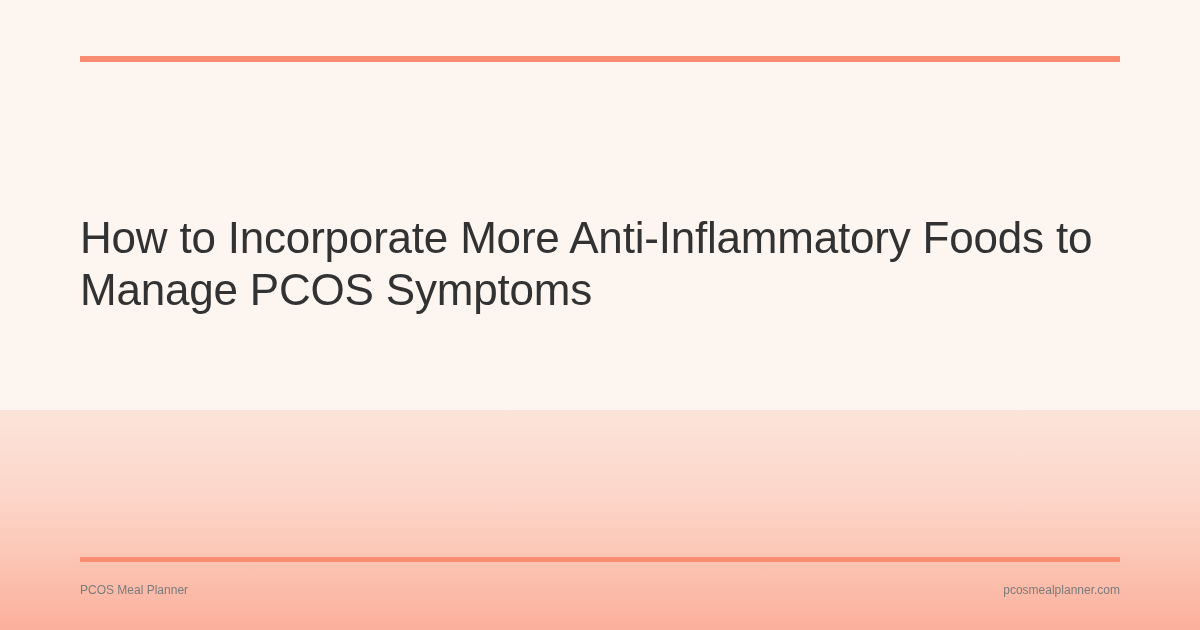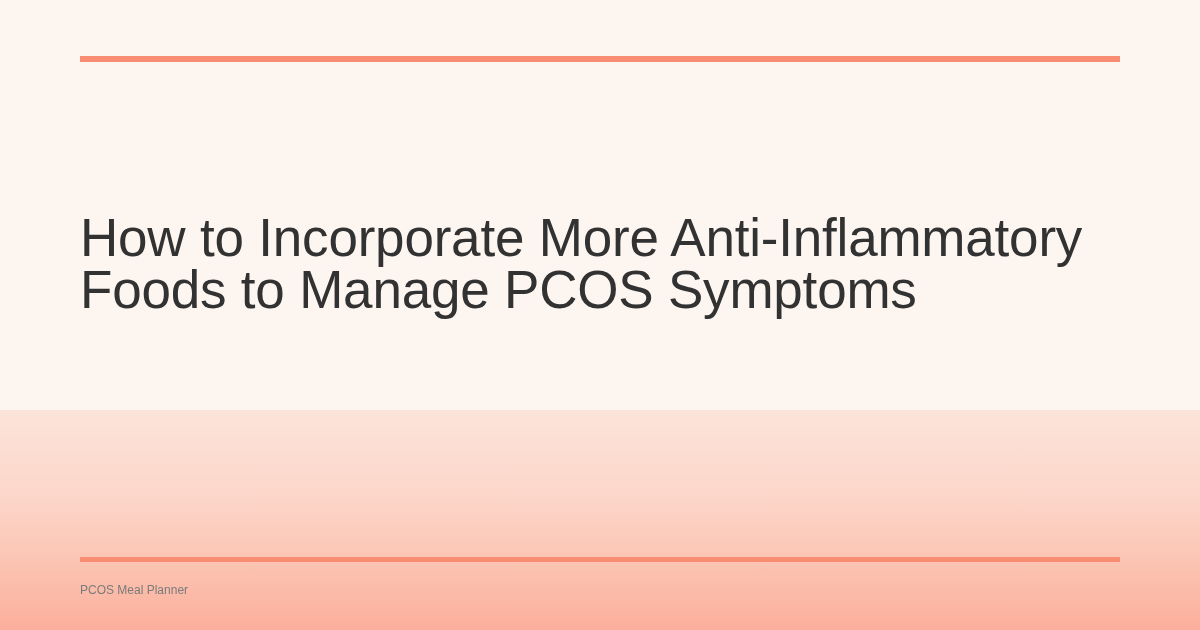"How to Incorporate More" .headline { font-size: 53px -> 44px }
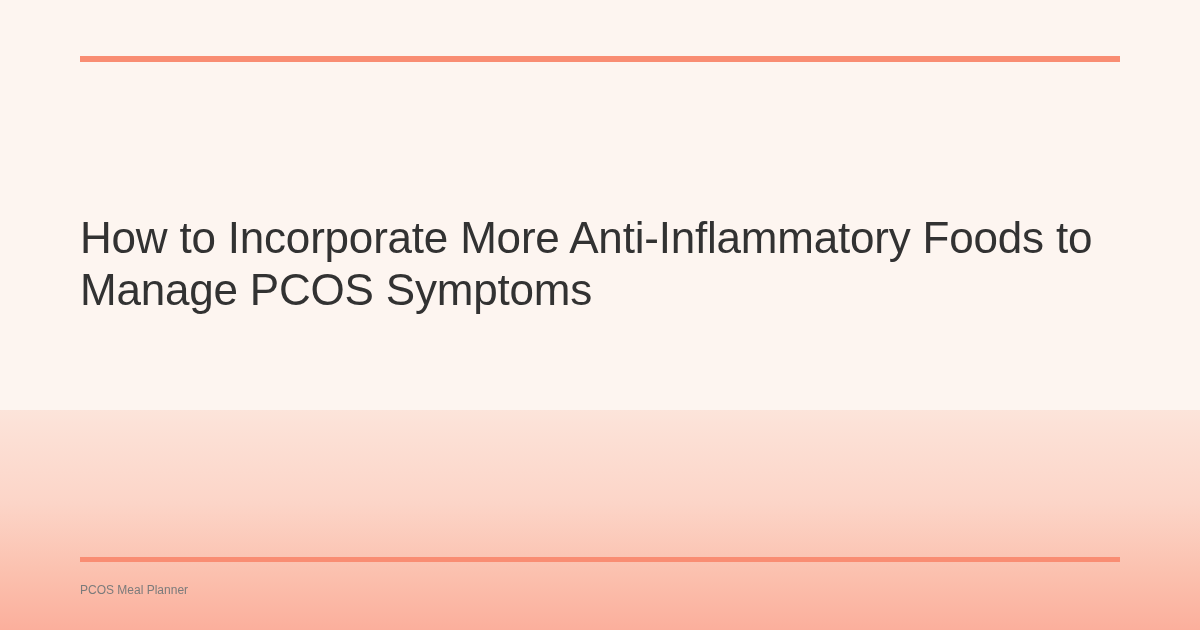"pcosmealplanner.com" span.footer-url { html: none -> <span>pcosmealplanner.com</span> }
